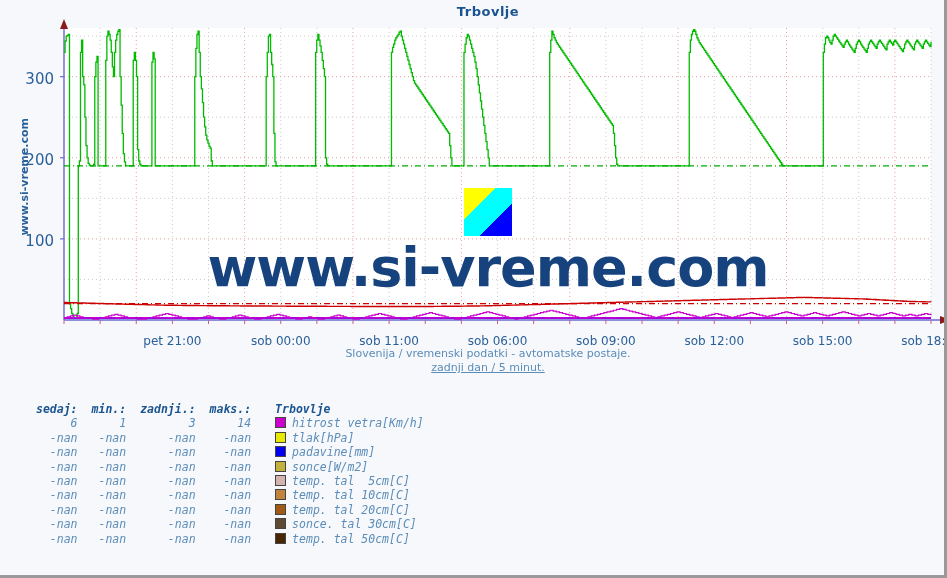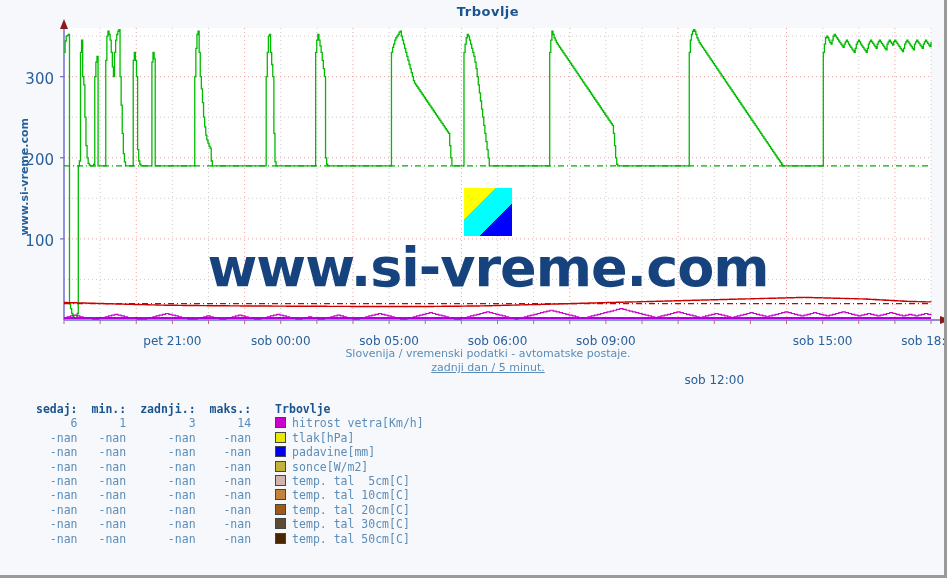"sob 05:00" div.xlab { text: 05:00 -> 11:00 }
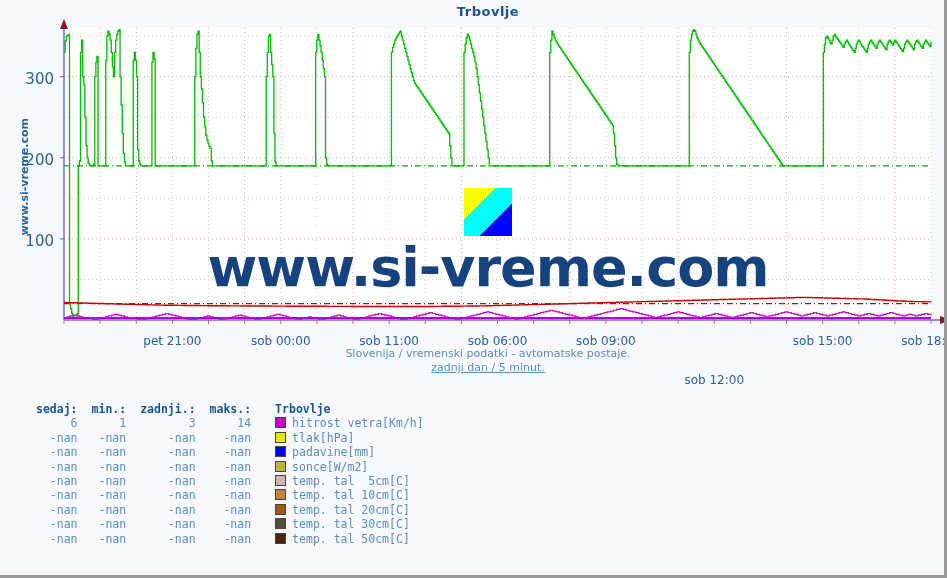"sob 12:00" div.xlab { margin-top: 39px -> none }
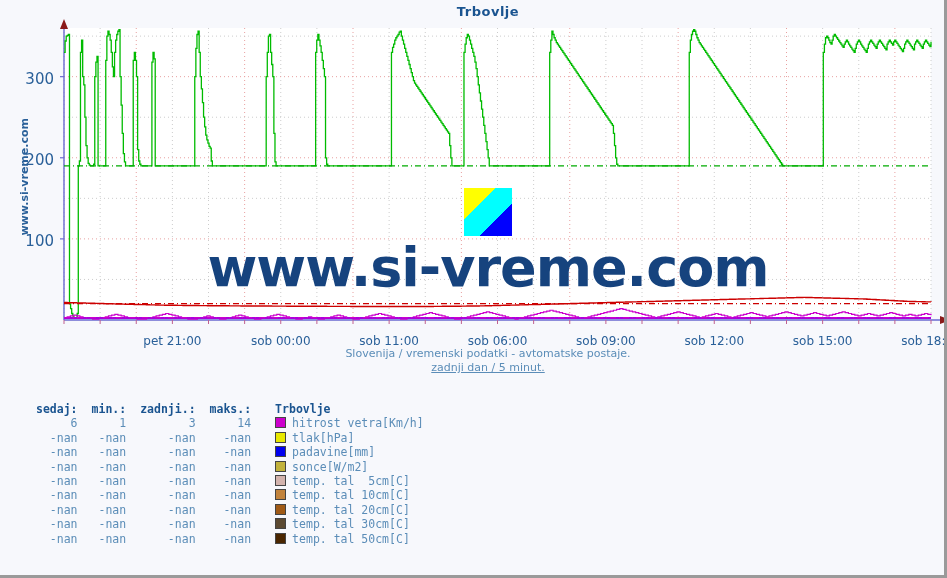"sedaj:" table { font-style: none -> italic }
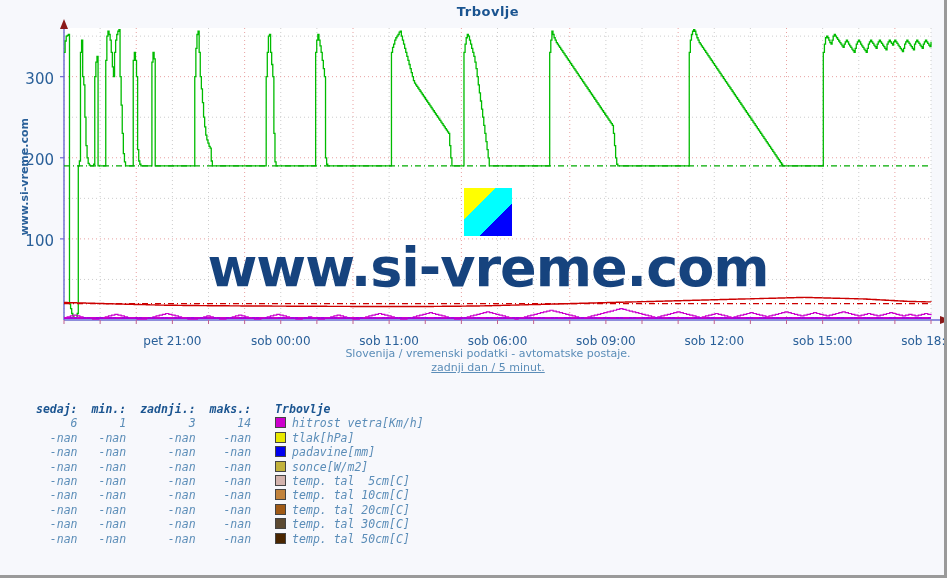"temp. tal 30cm[C]" span { text: temp -> sonce }
